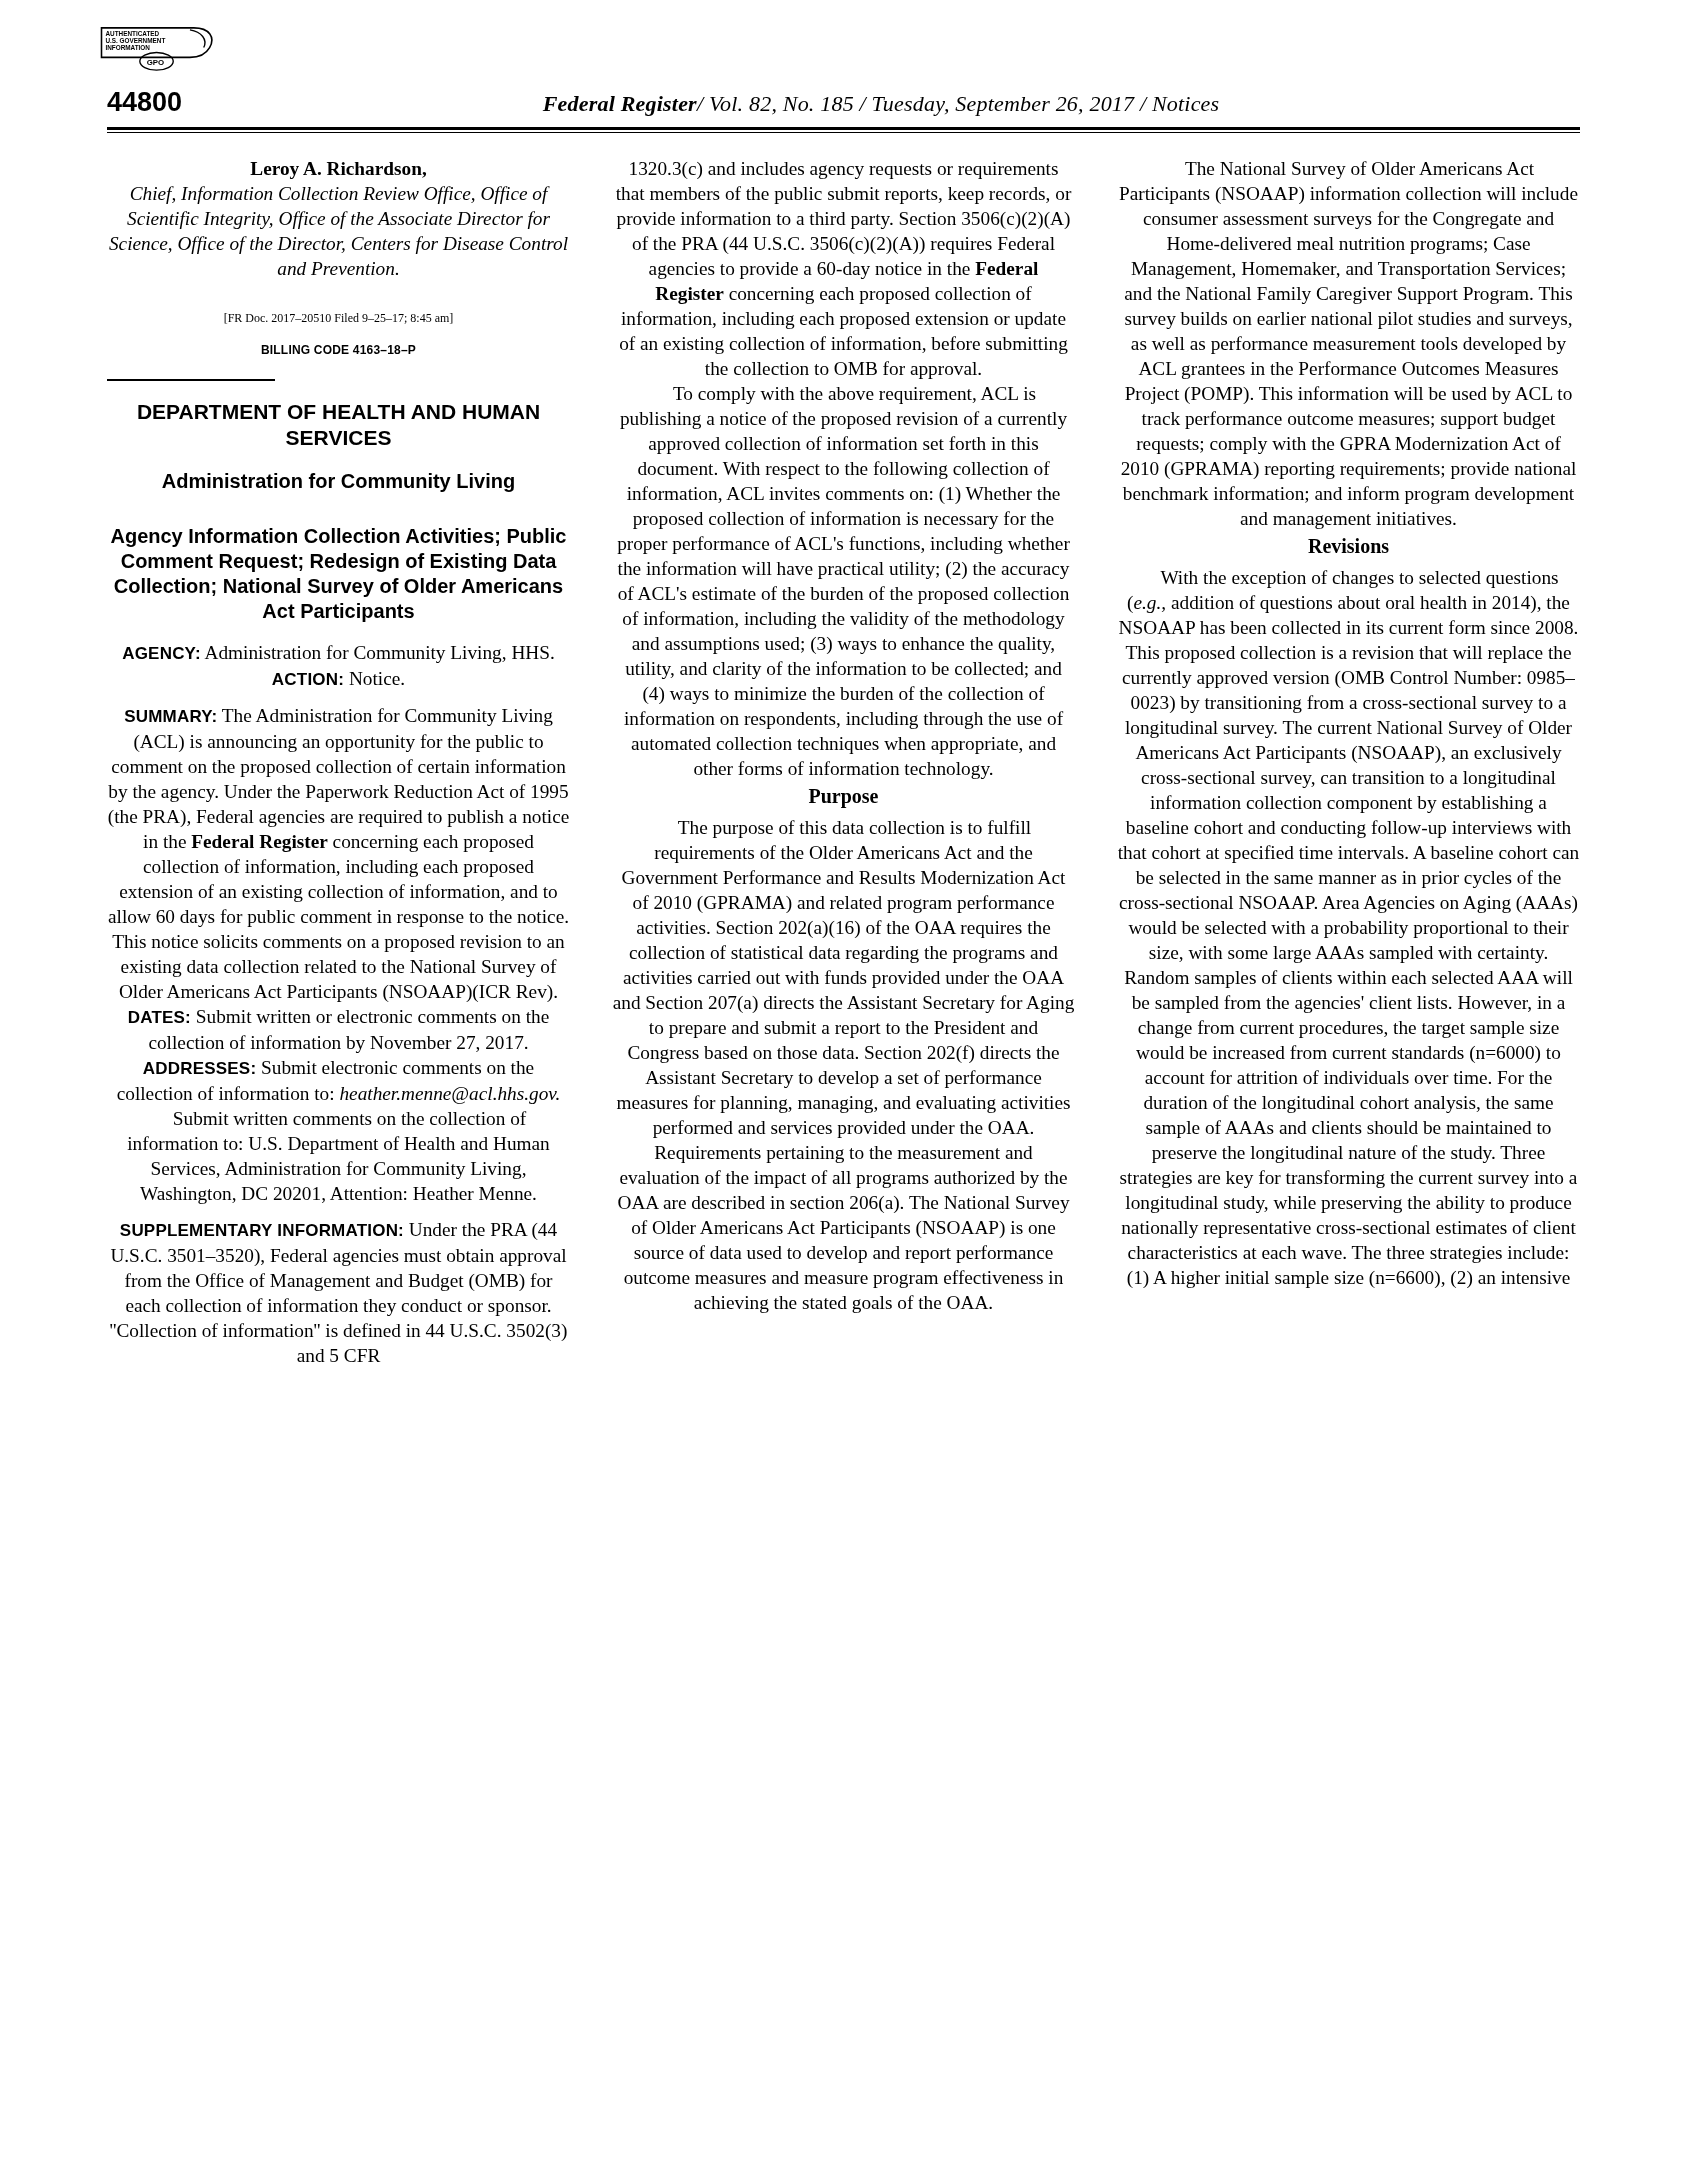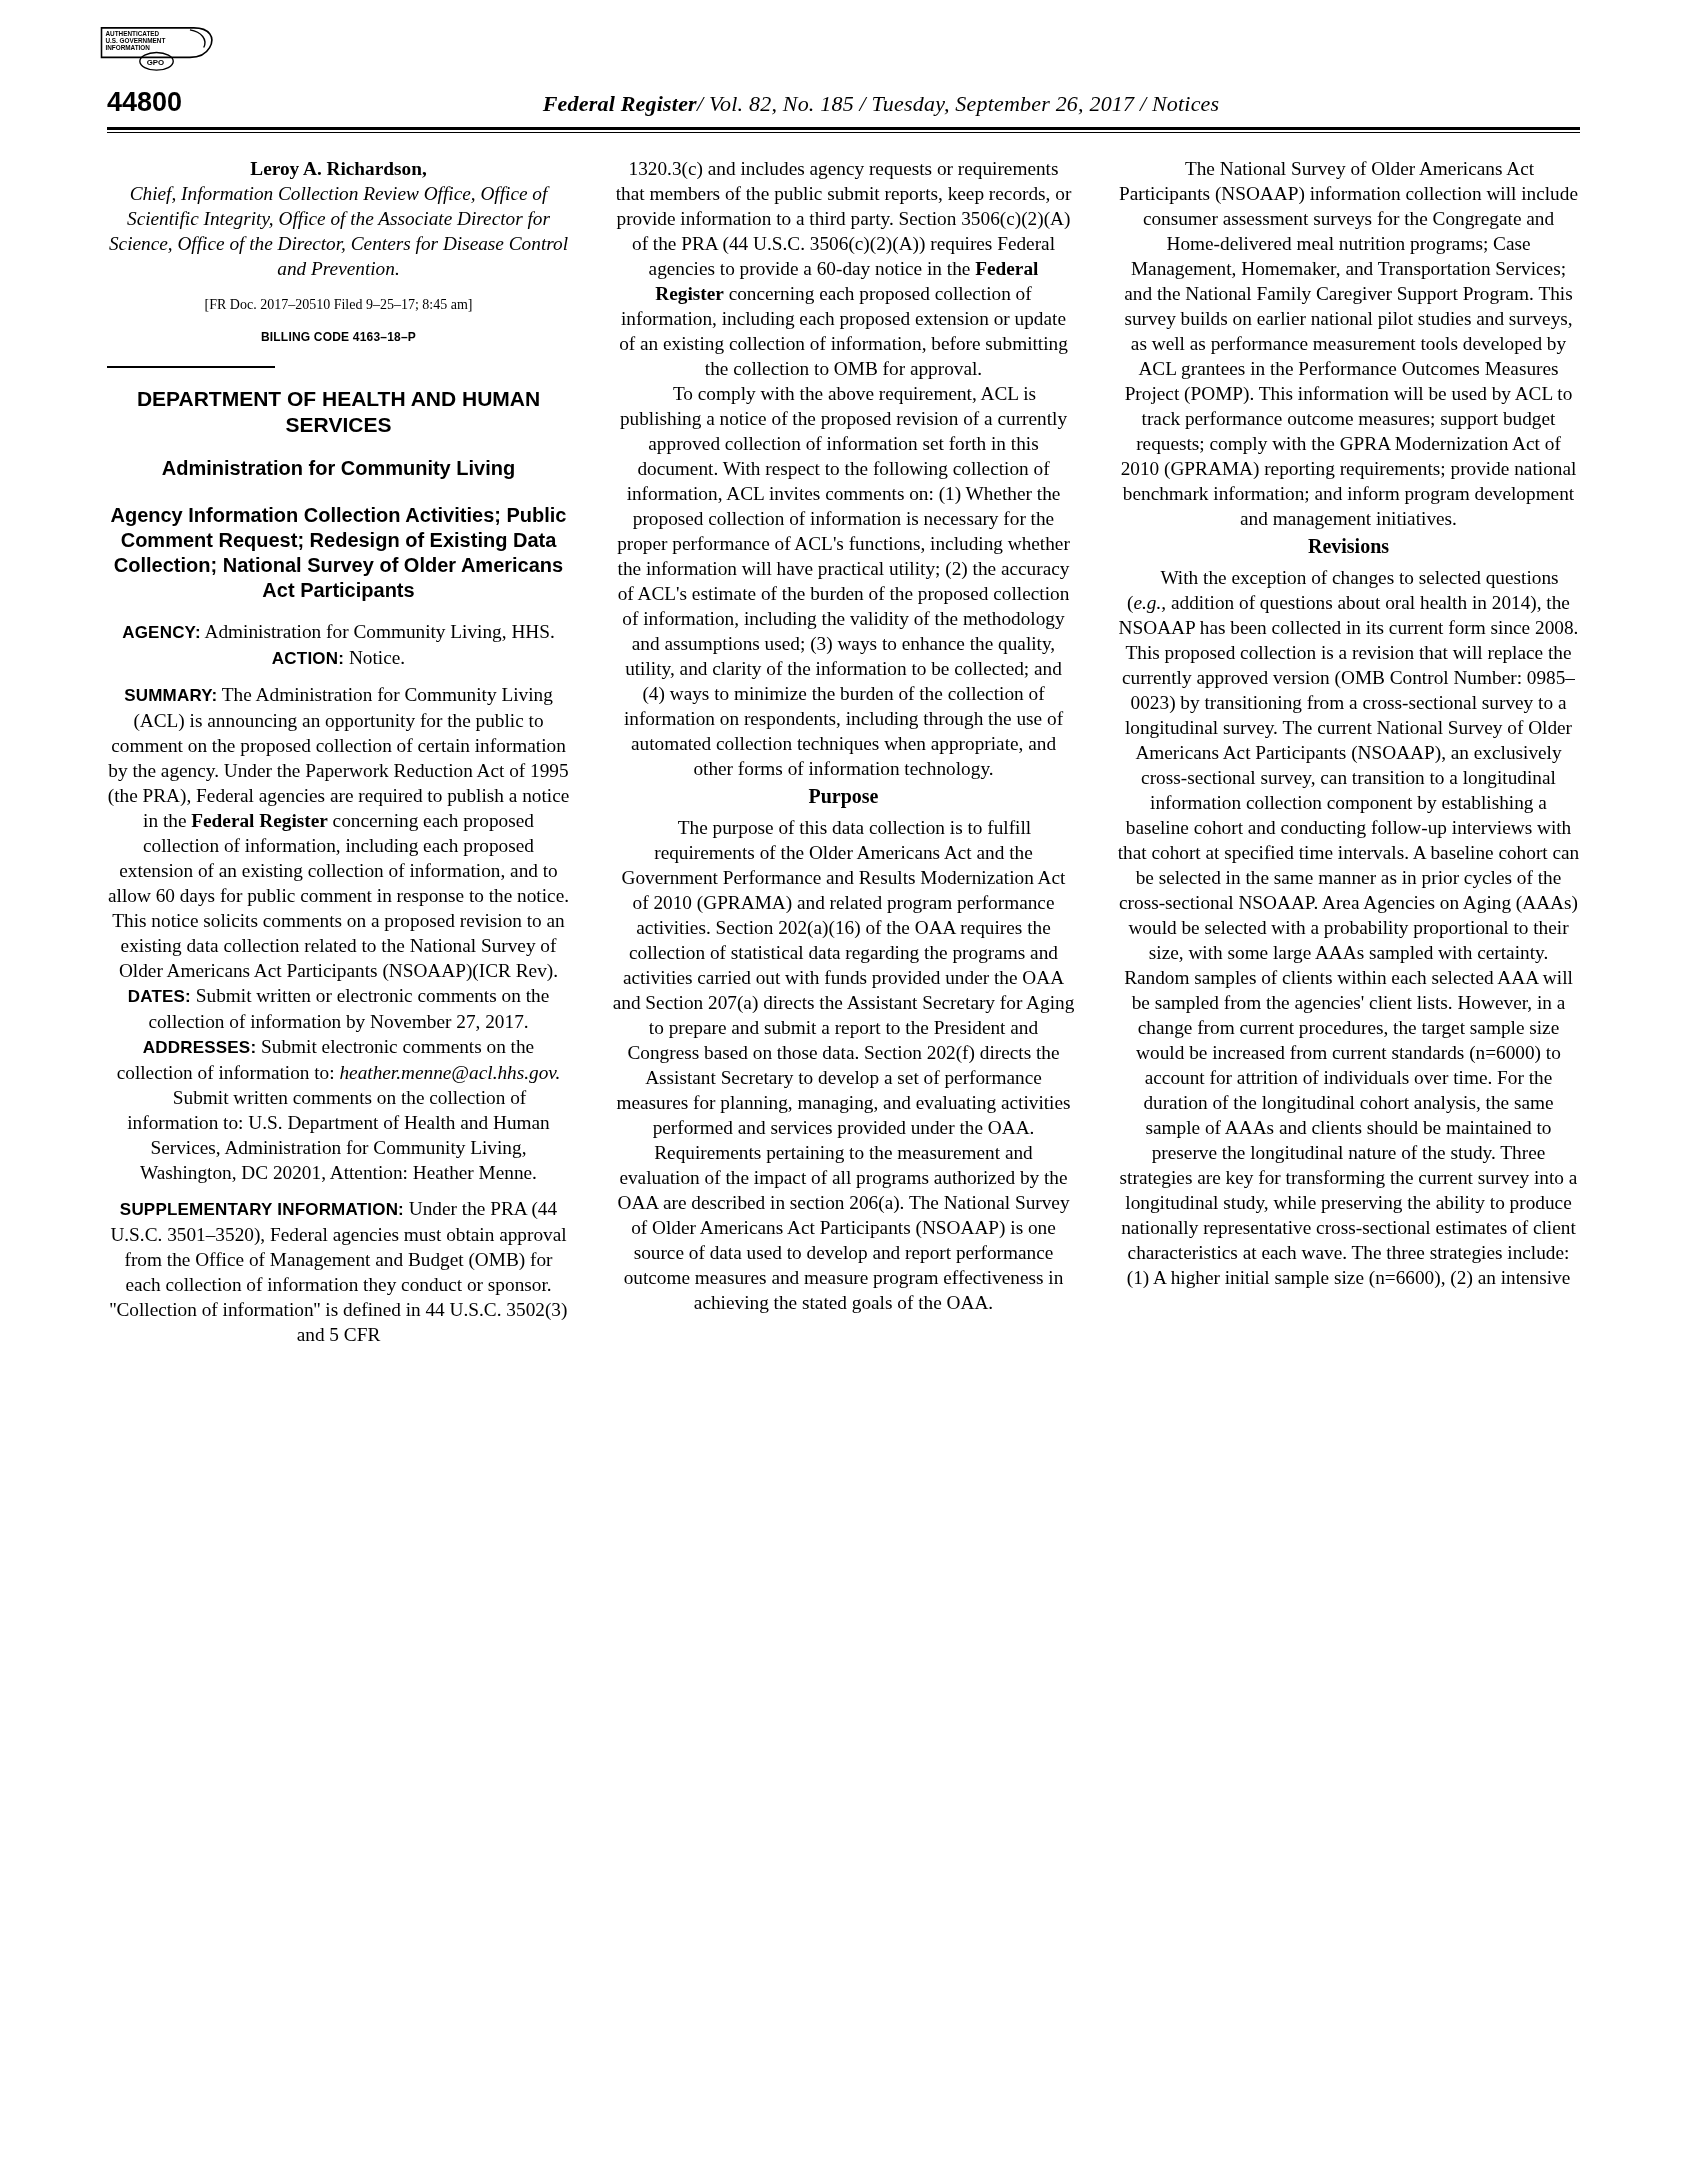"[FR Doc. 2017–20510 Filed 9–25–17;" .frdoc { font-size: 14px -> 12px; margin-top: 13px -> 26px }
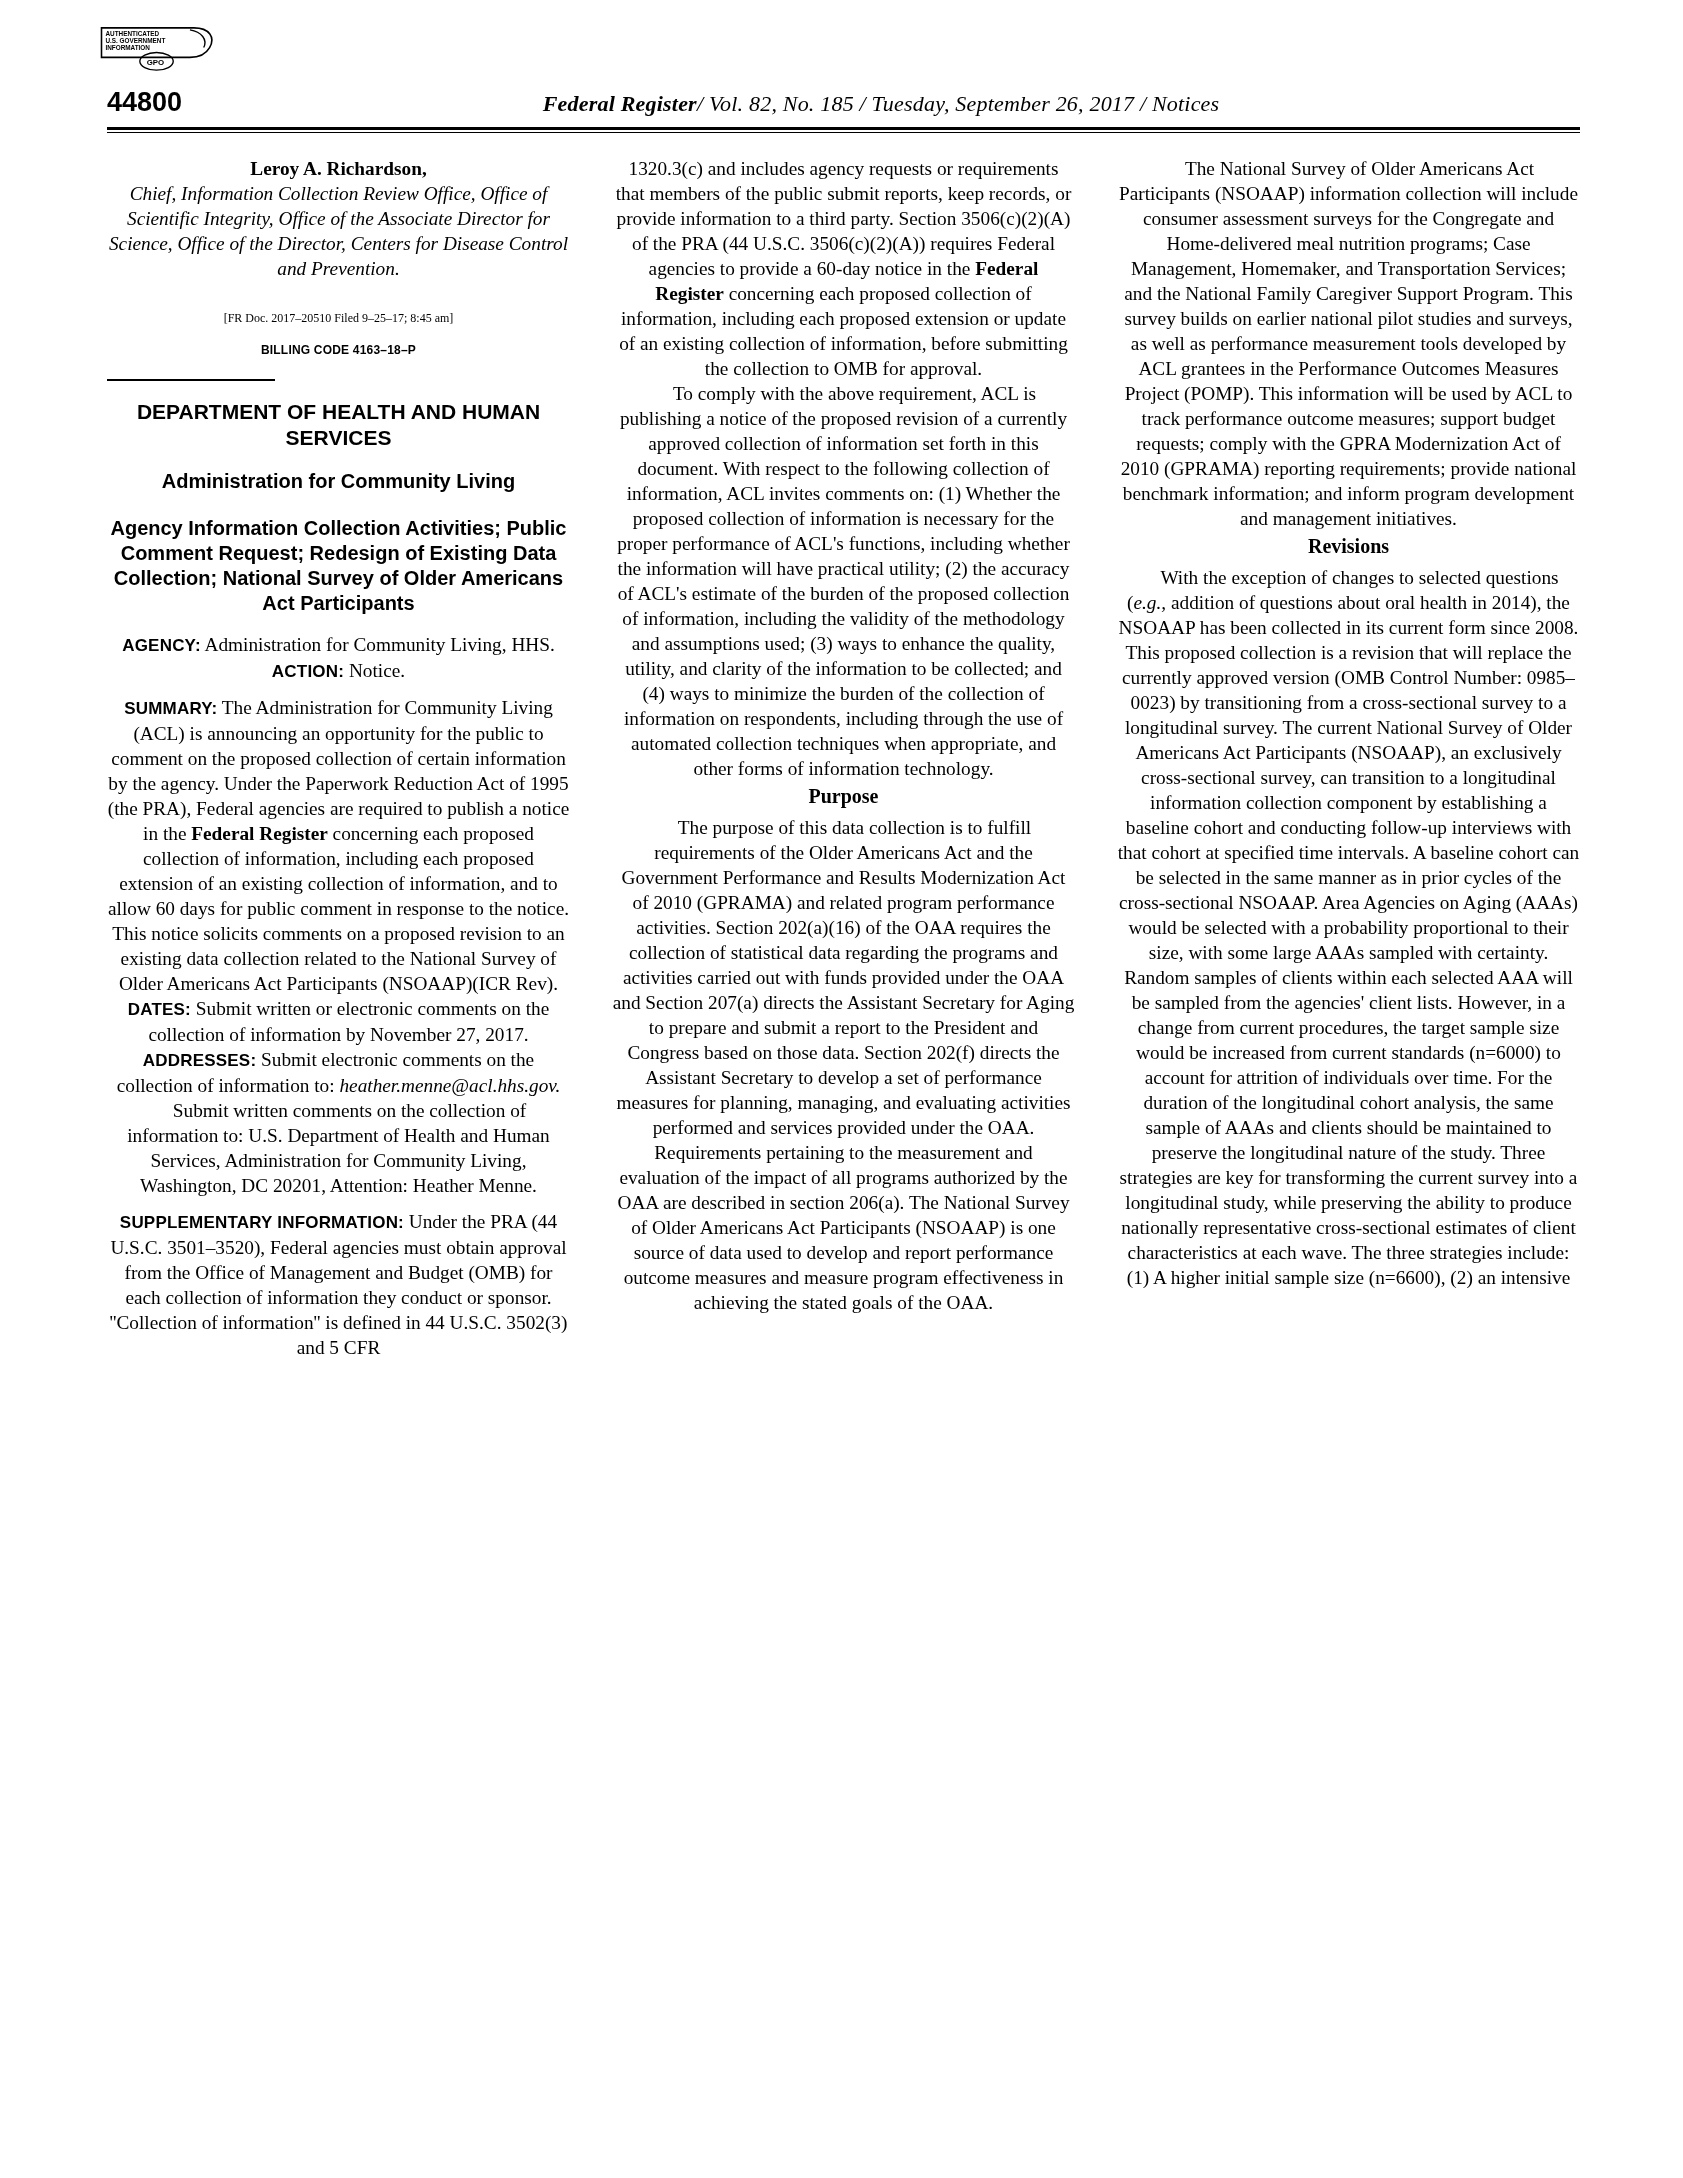"Administration for Community Living" .agency { margin-bottom: 22px -> 30px }
